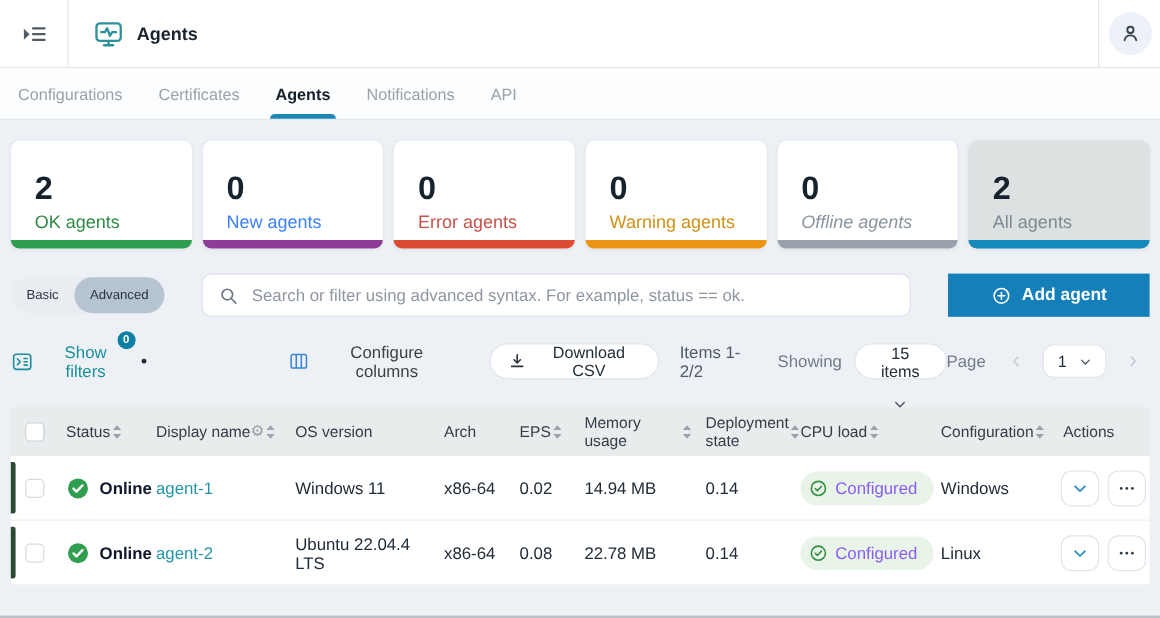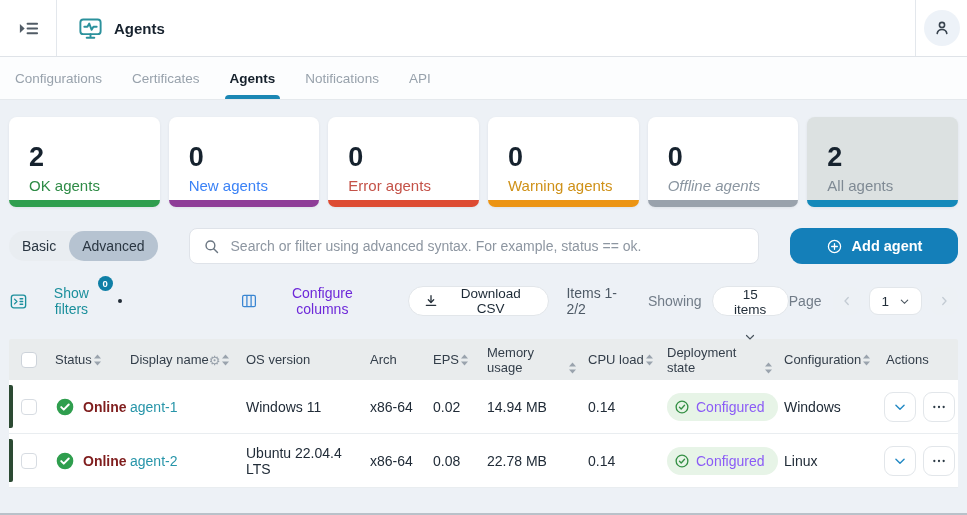"Basic" .mode-seg { font-size: 14px -> 11px }
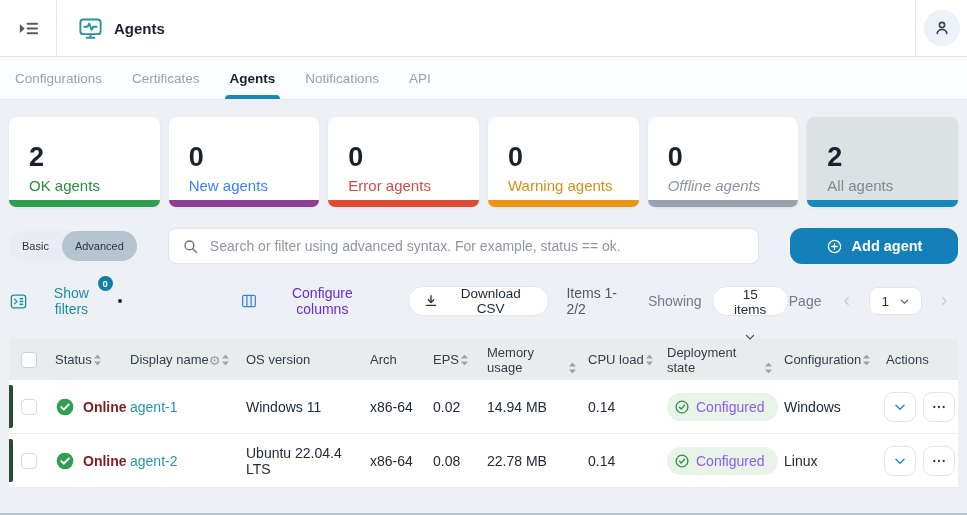"Add agent" .add-btn { border-radius: 12px -> 0 }
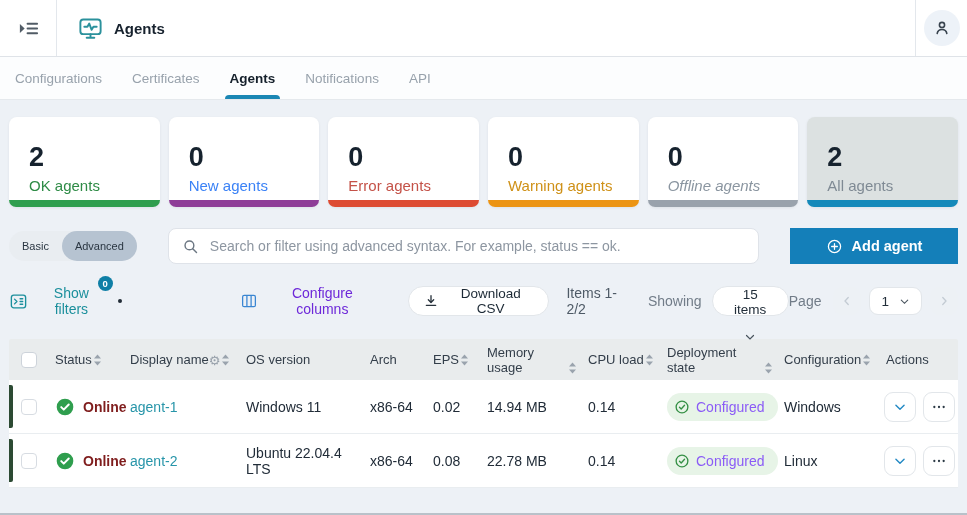"Configure columns" .cfg-cols { color: #6d28d9 -> #404040 }
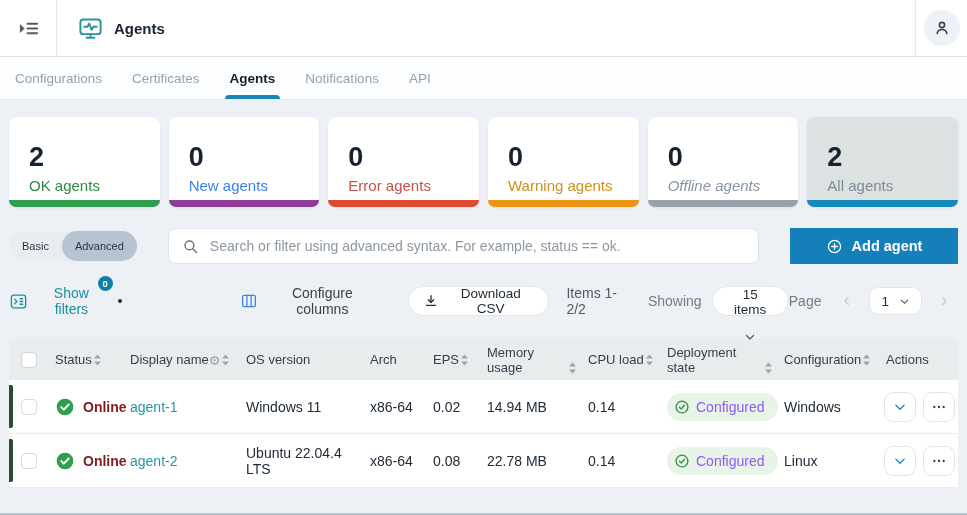"Status" .th { align-items: flex-end -> center }
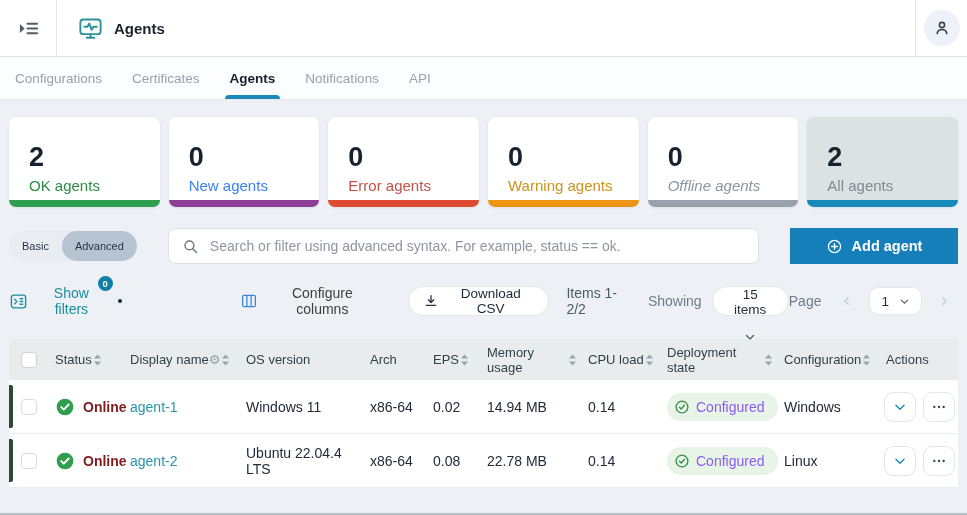"CPU load" div.th { order: before "Deployment state" -> after "Deployment state" }
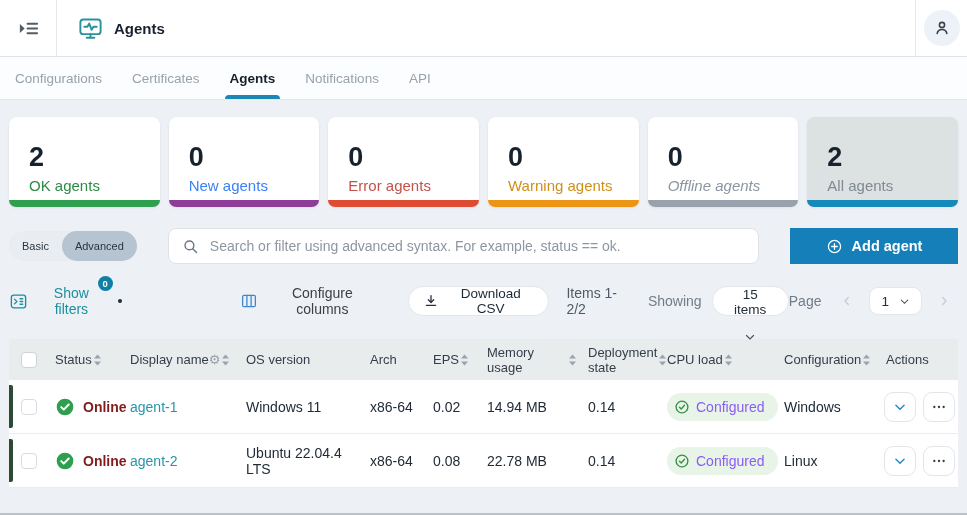"Online" .status-cell { color: #7f1d1d -> #0f172a }
